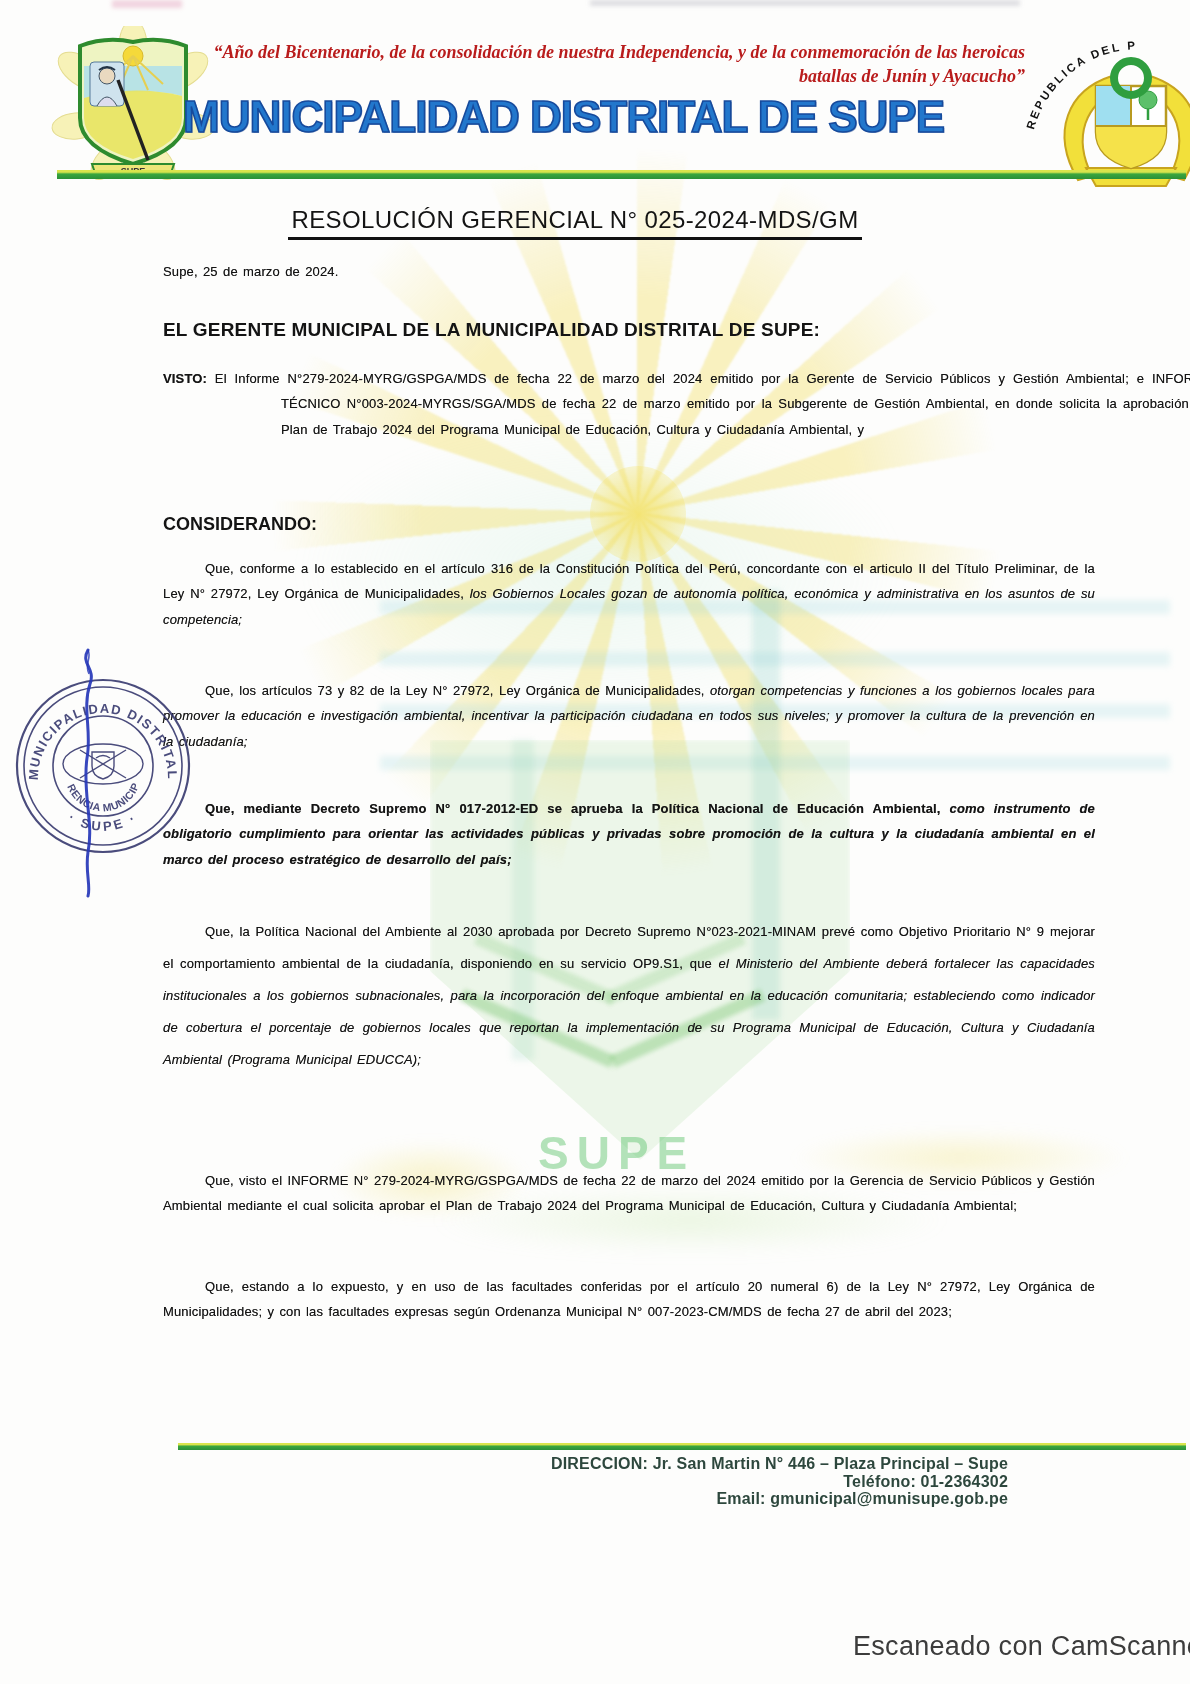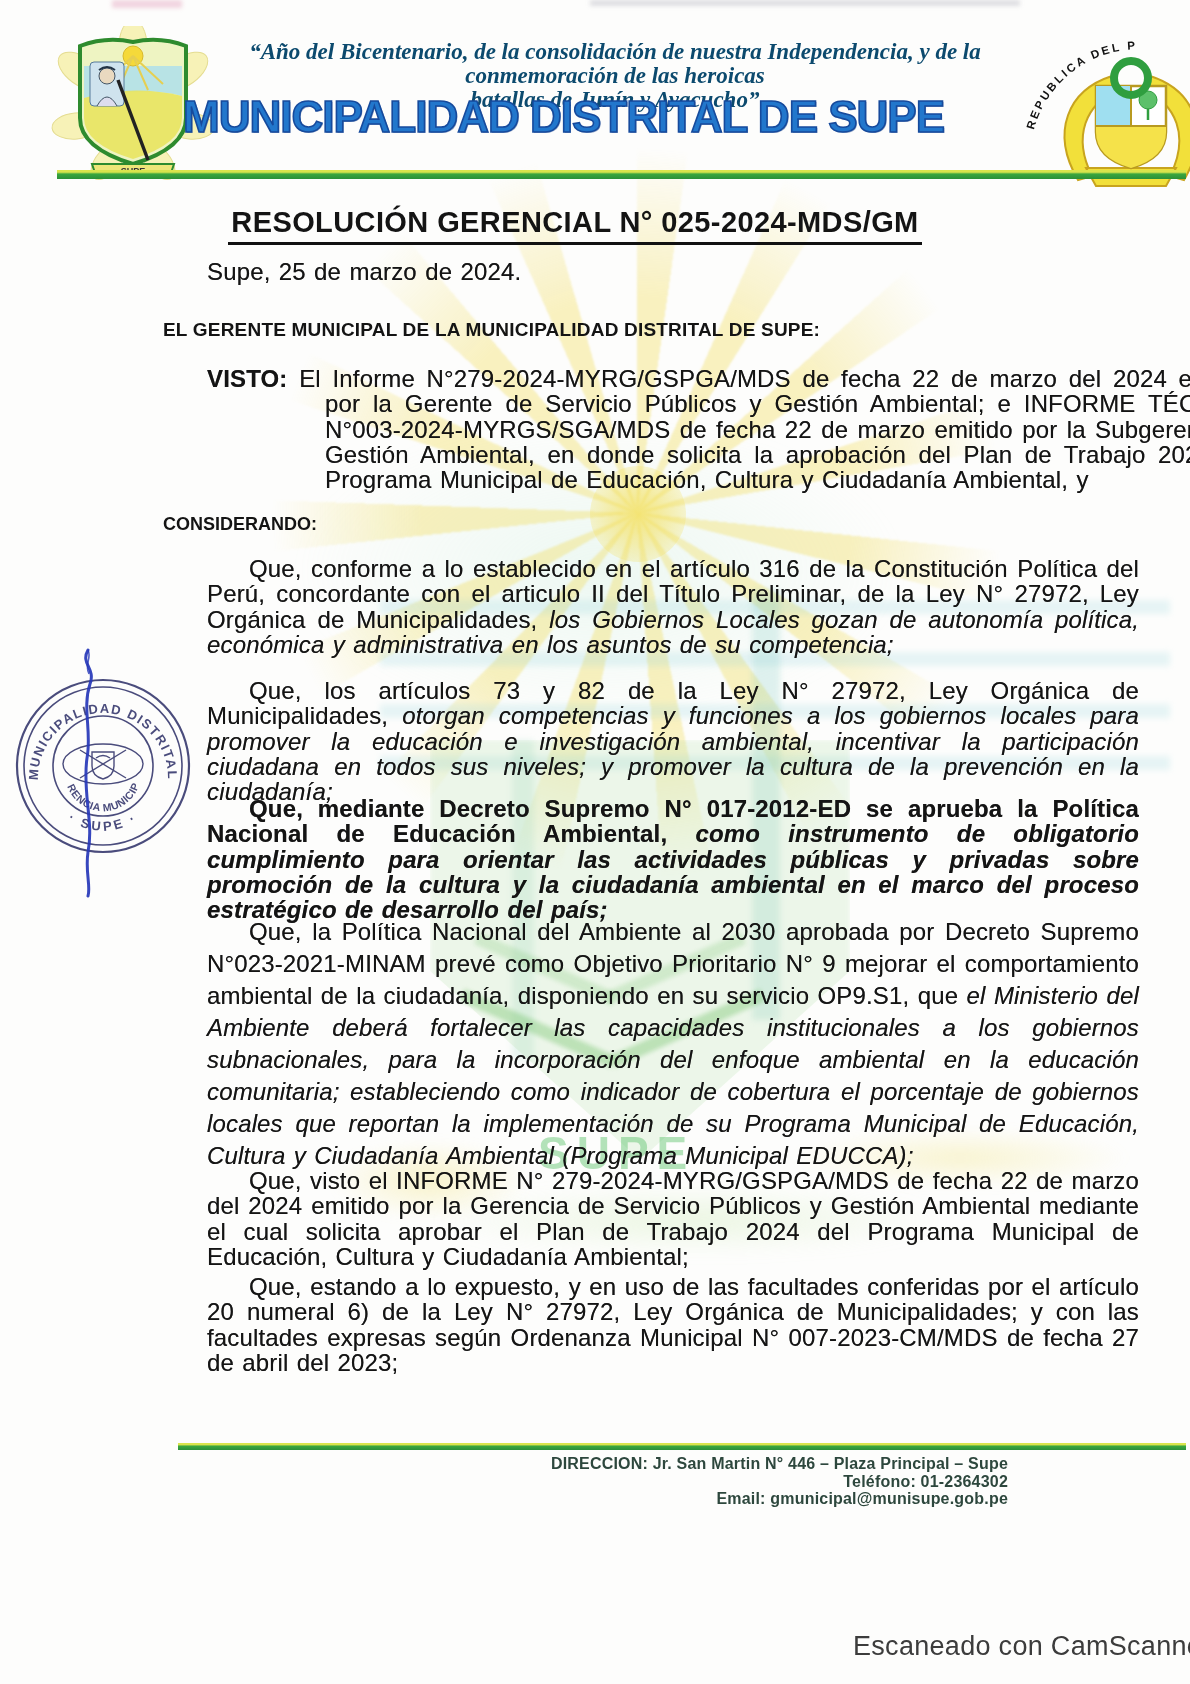"“Año del Bicentenario, de la" .quote { color: #0c4a6e -> #b91c1c; font-size: 23px -> 18px; text-align: center -> right }
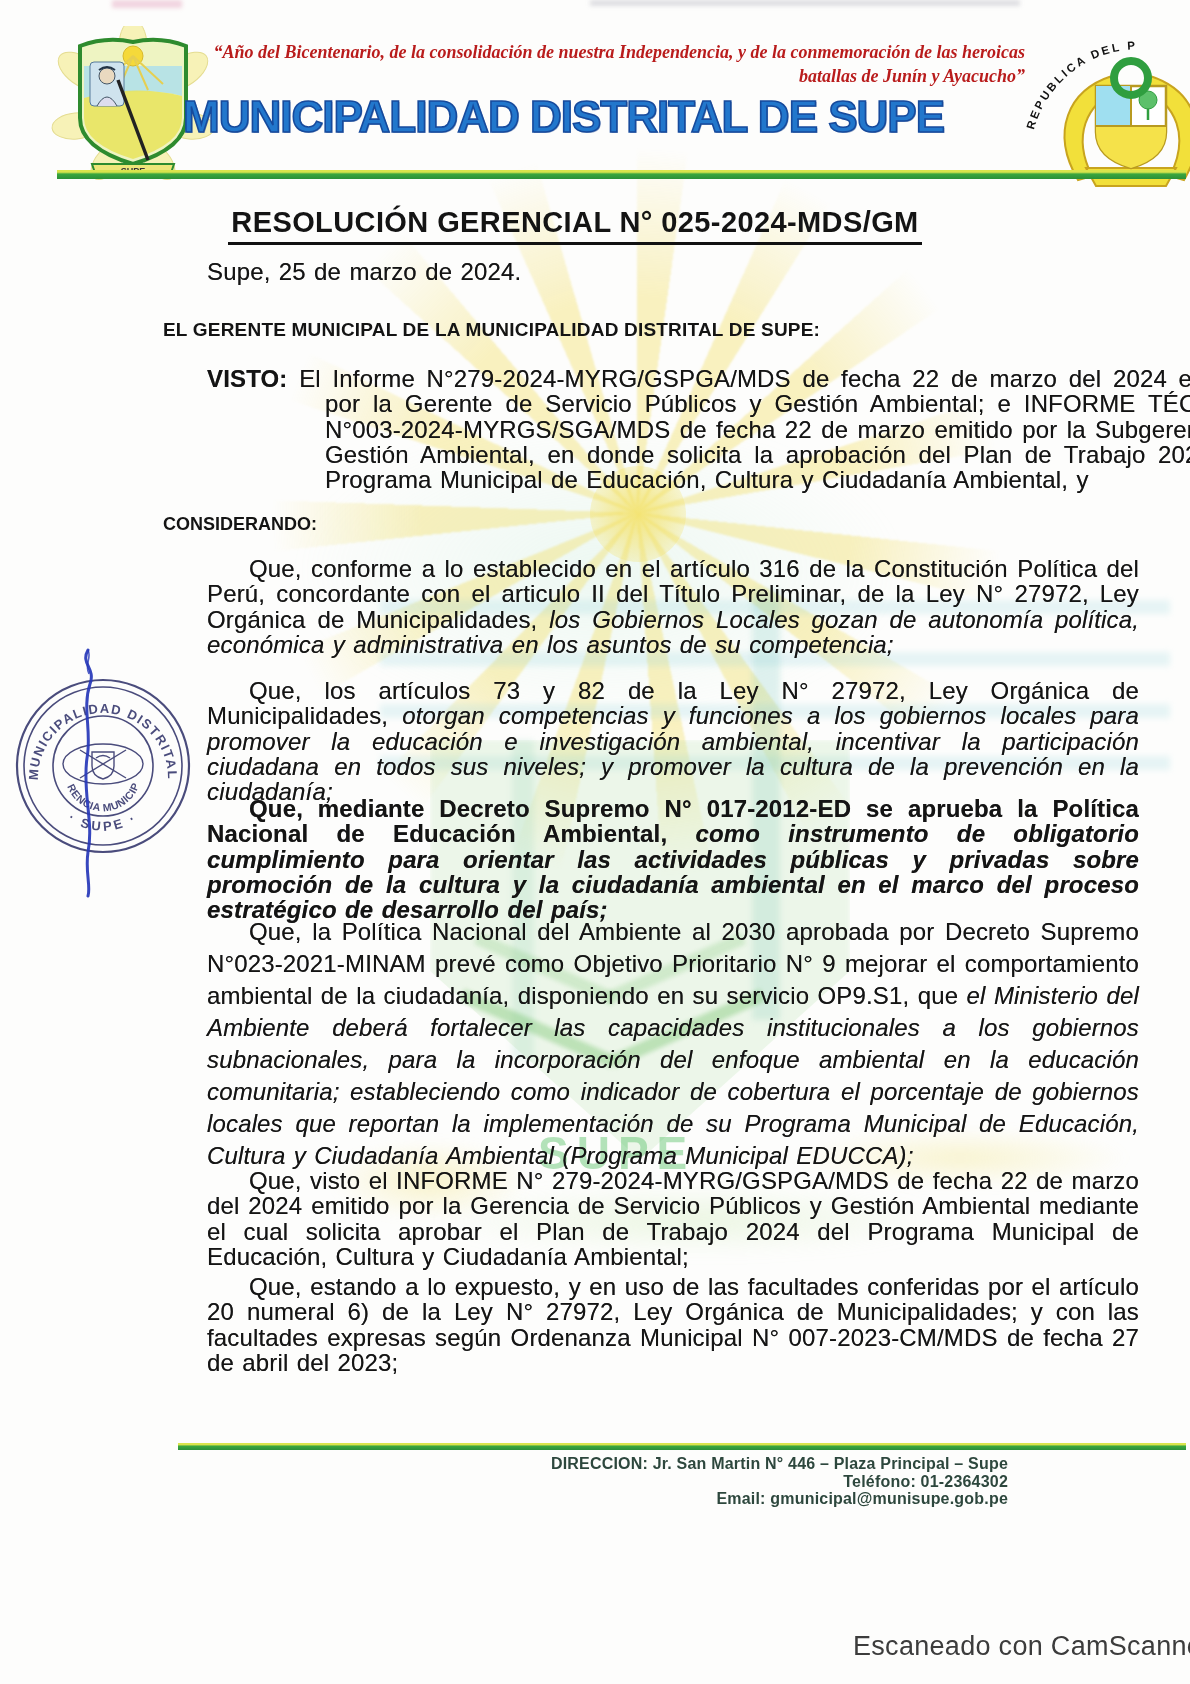"RESOLUCIÓN GERENCIAL N° 025-2024-MDS/GM" .title { font-size: 29px -> 24px; font-weight: bold -> normal }
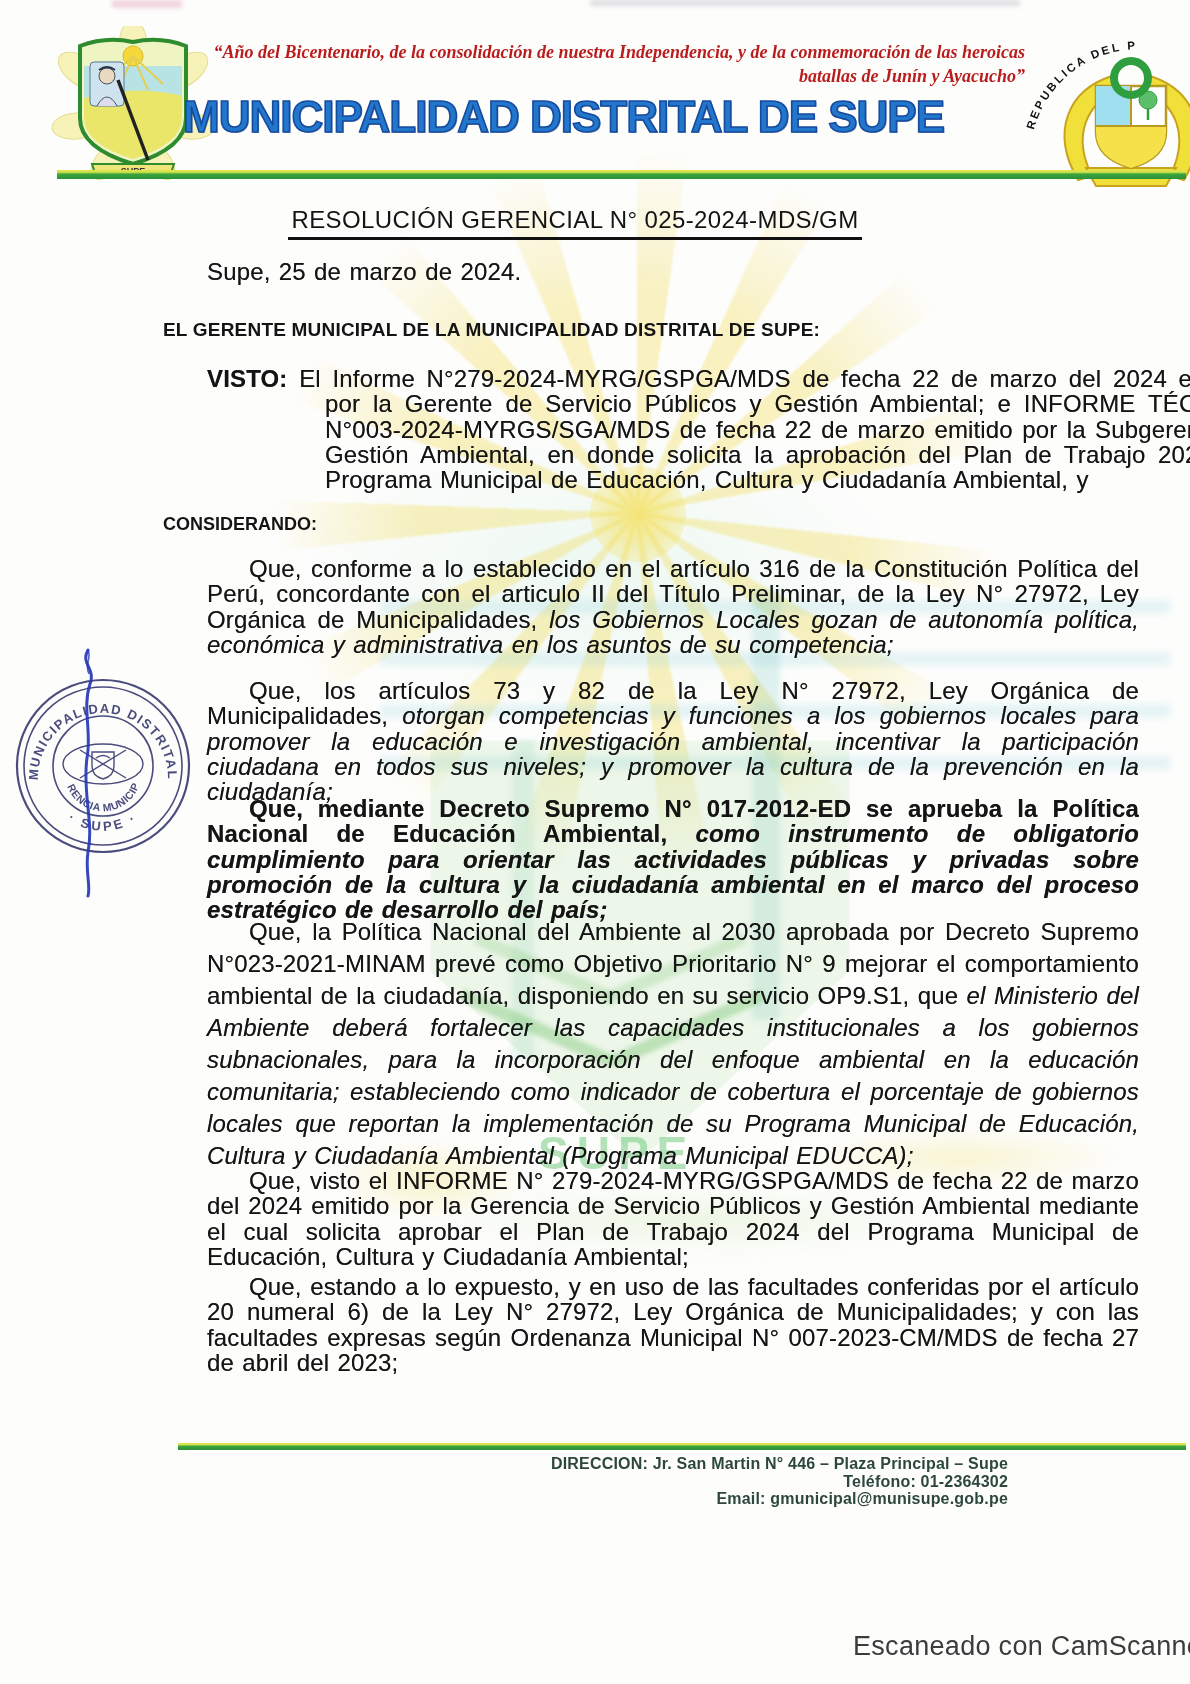"Supe, 25 de marzo de" .bodytext { font-size: 24px -> 13px; margin-left: 44px -> none }
